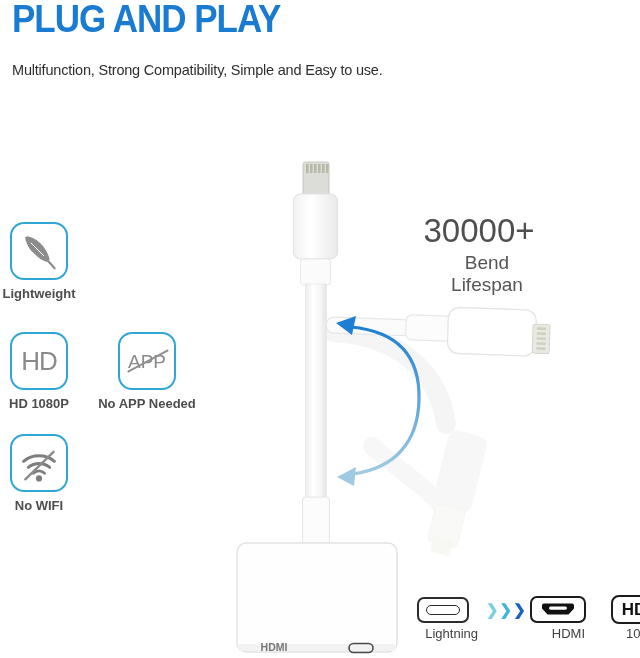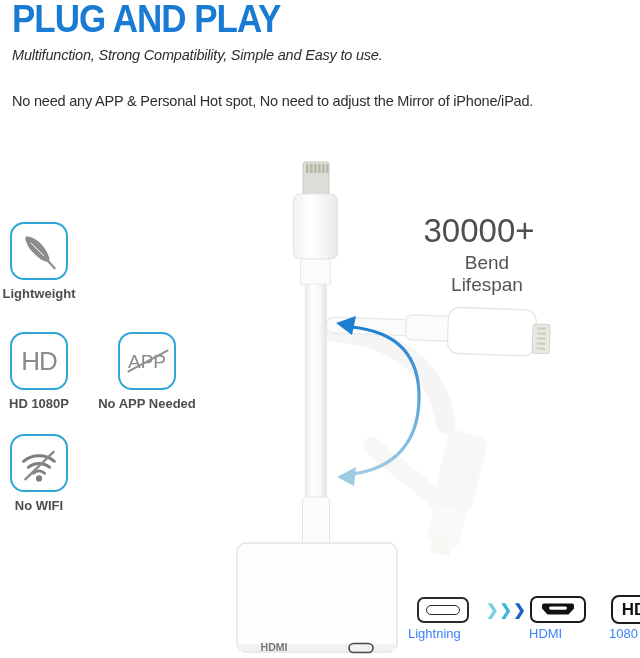"Multifunction, Strong Compatibility," .sub1 { font-style: italic -> none; top: 47px -> 62px }
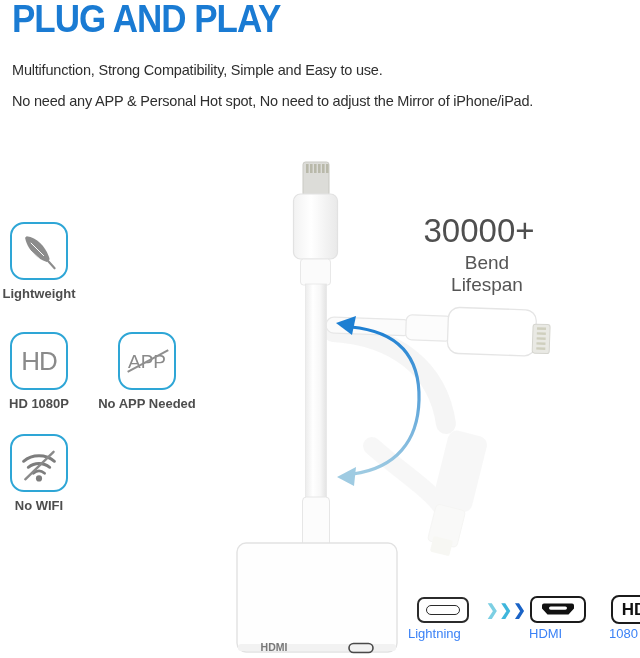"No need any APP &" div.abs { html: <div>No need any APP &amp; Personal Hot spot, No need to adjust the Mirror of iPhone/iPad.</div> -> none }
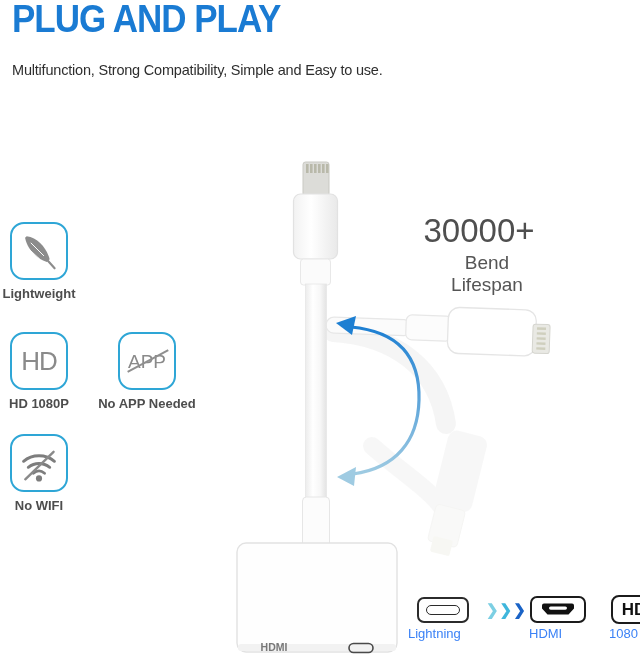"Lightning" .flow-label { color: #3b82f6 -> #404040; text-align: left -> right }
